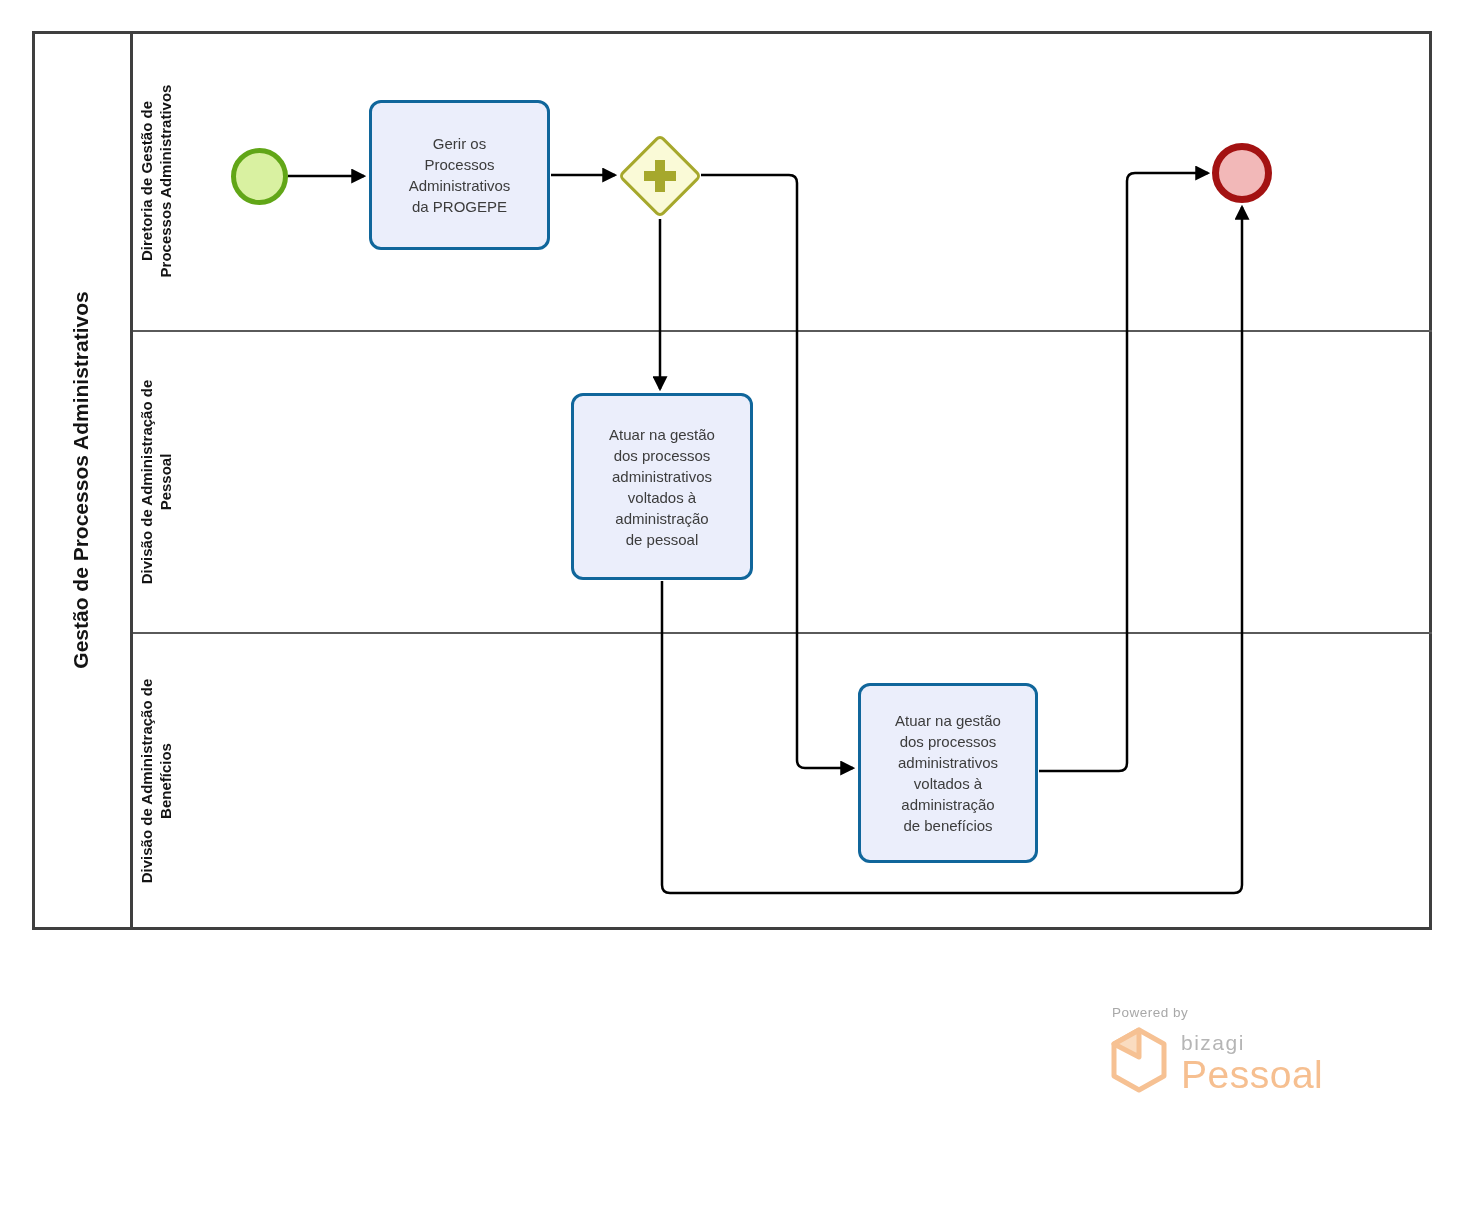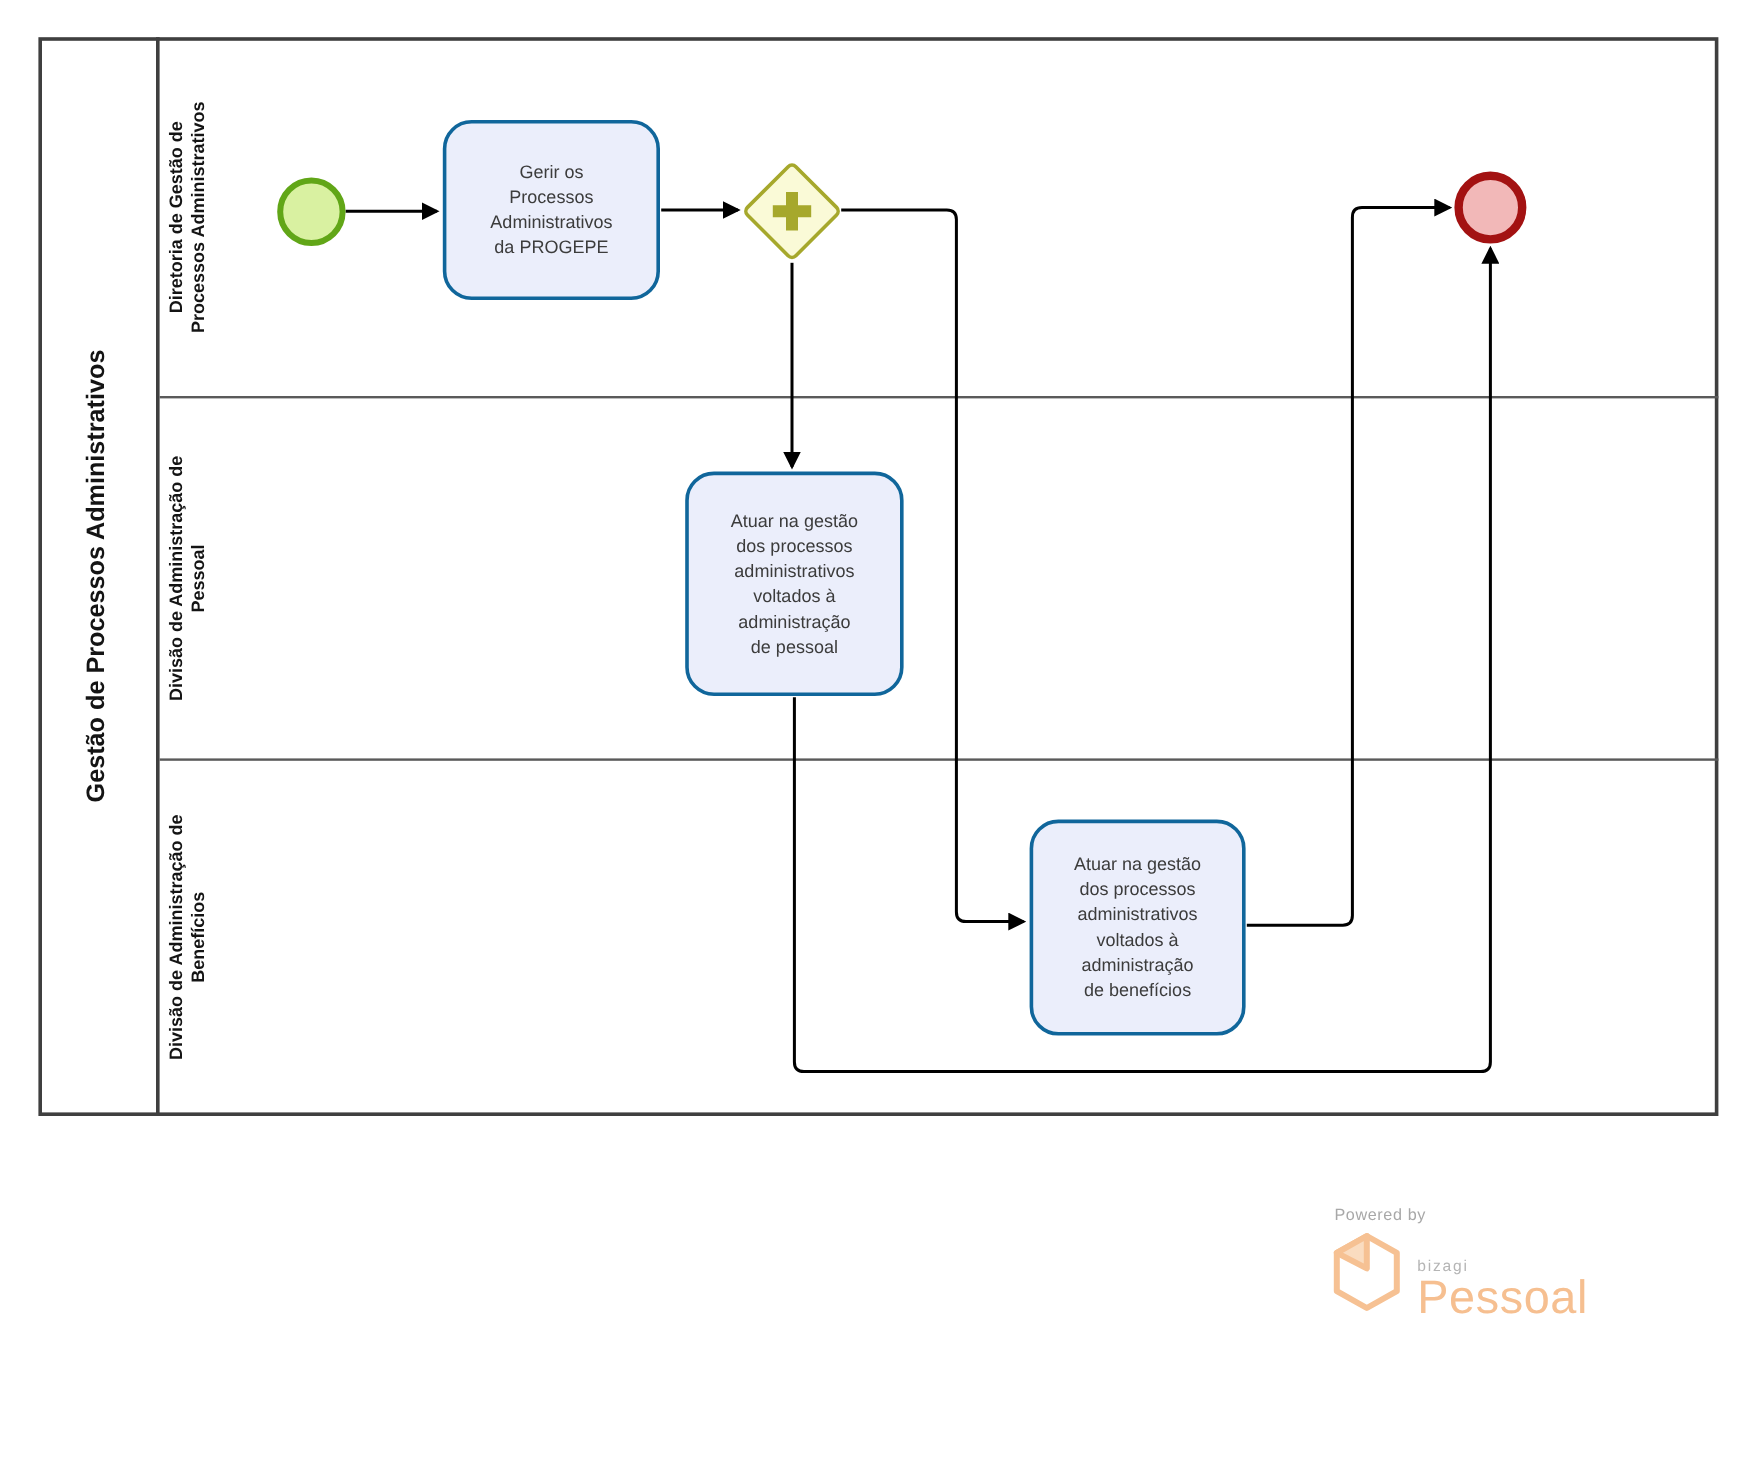"Gerir os" .task { border-radius: 24px -> 12px }
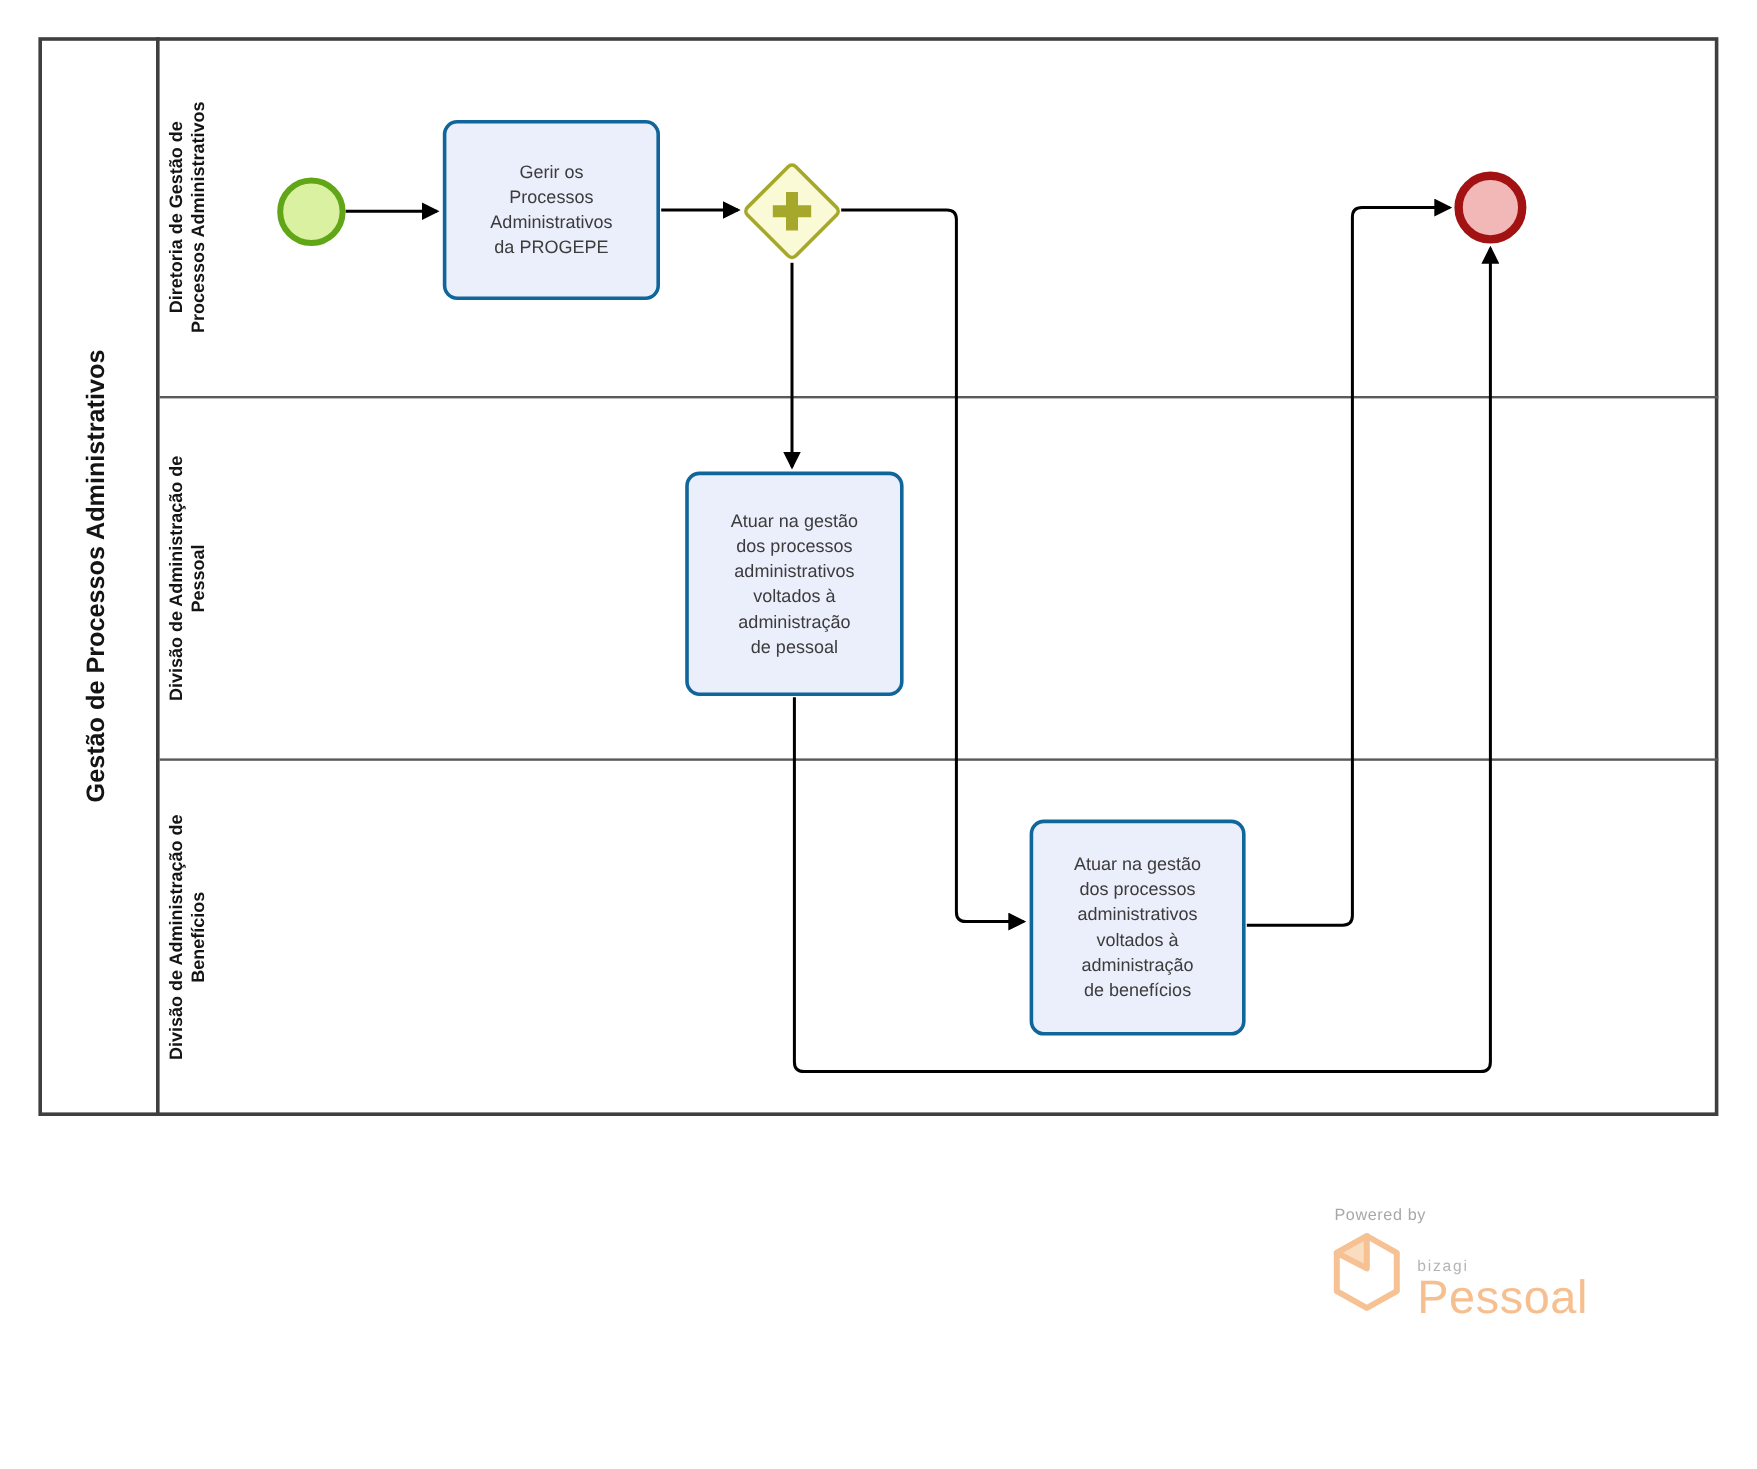"bizagi" .wm-brand { font-size: 13px -> 21px; margin-top: 20px -> 4px }
